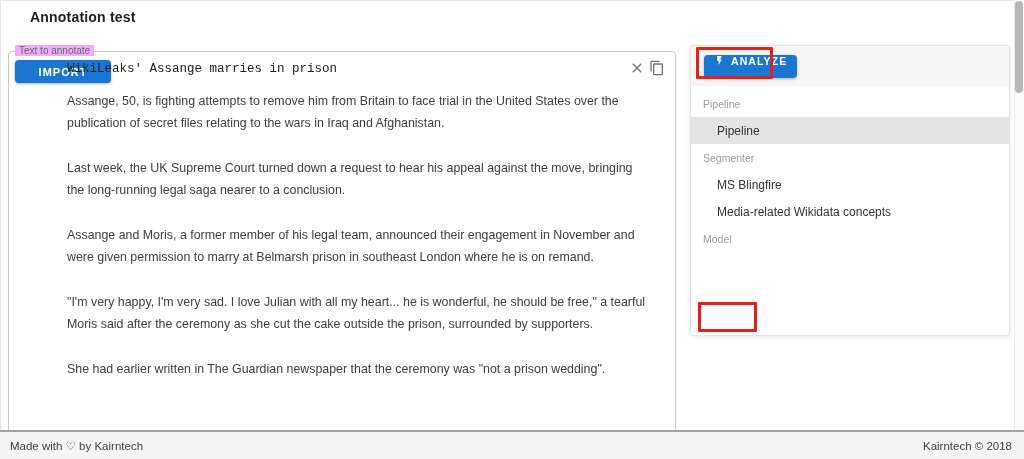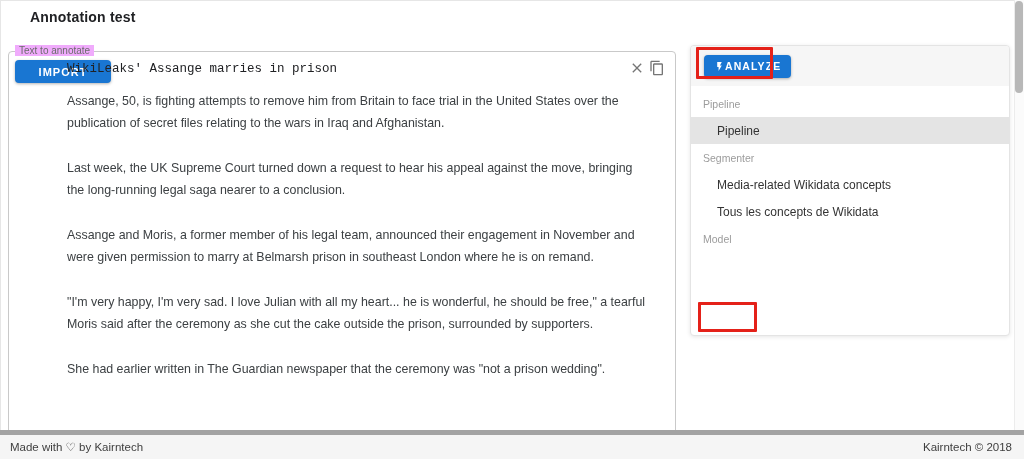"ANALYZE" .analyze-btn { align-items: center -> none; gap: 0 -> 6px }
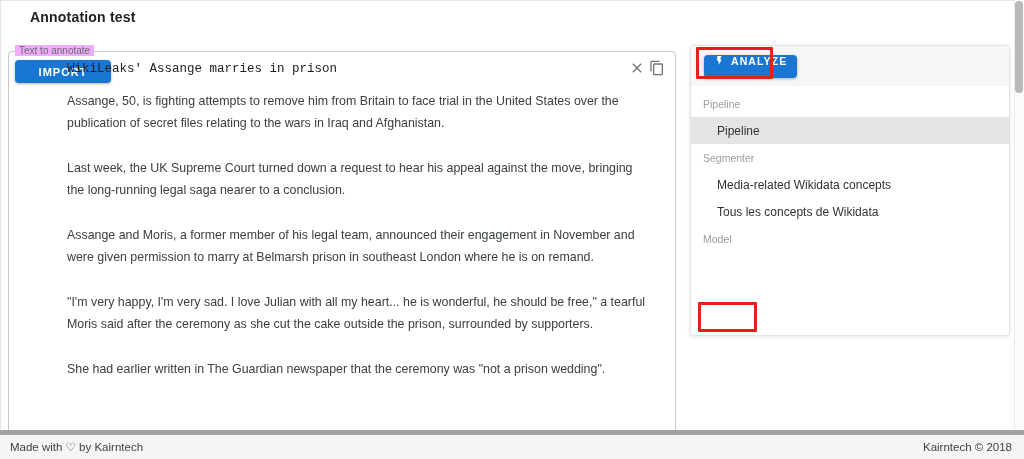"MS Blingfire" div.list-item { html: none -> <div>MS Blingfire</div> }
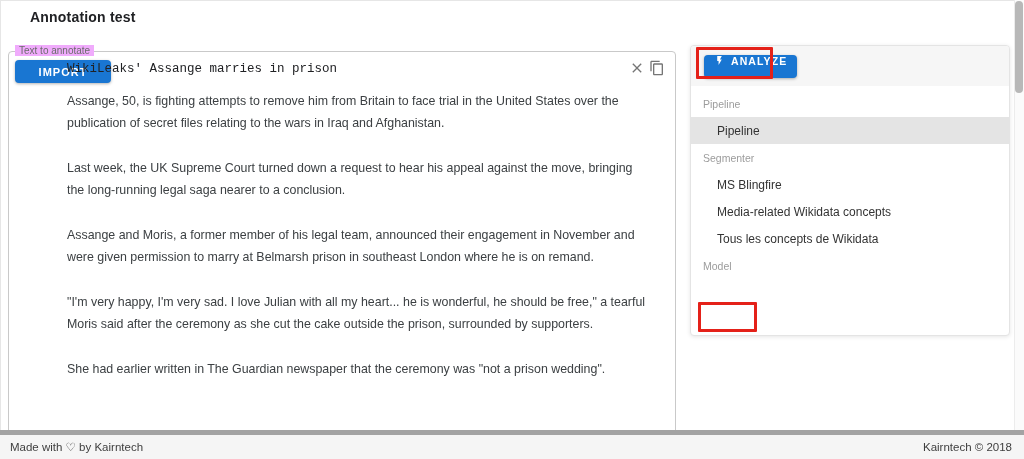"Tous les concepts de Wikidata" div.list-item { html: <div>Tous les concepts de Wikidata</div> -> none }
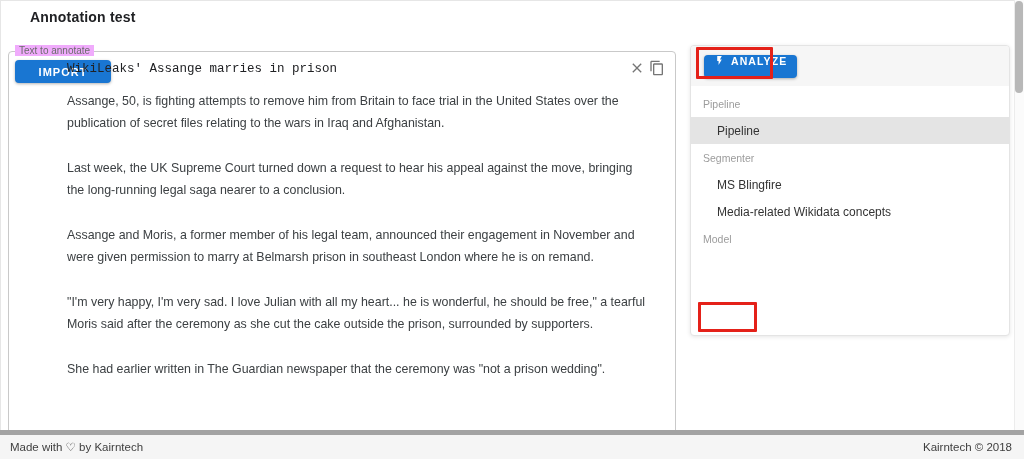"Made with ♡ by Kairntech" .footer { border-top: 5px solid #a3a3a3 -> 2px solid #a3a3a3 }
